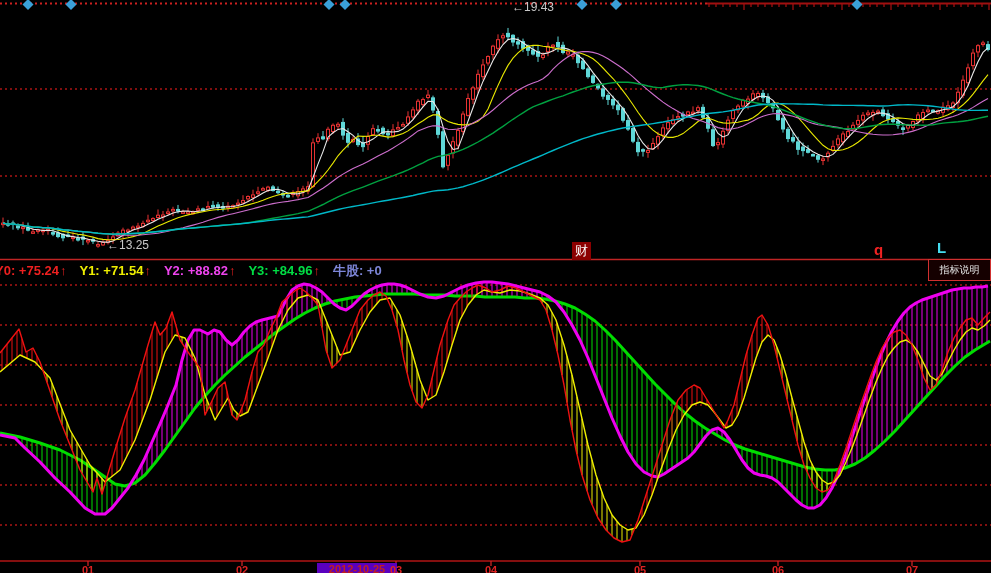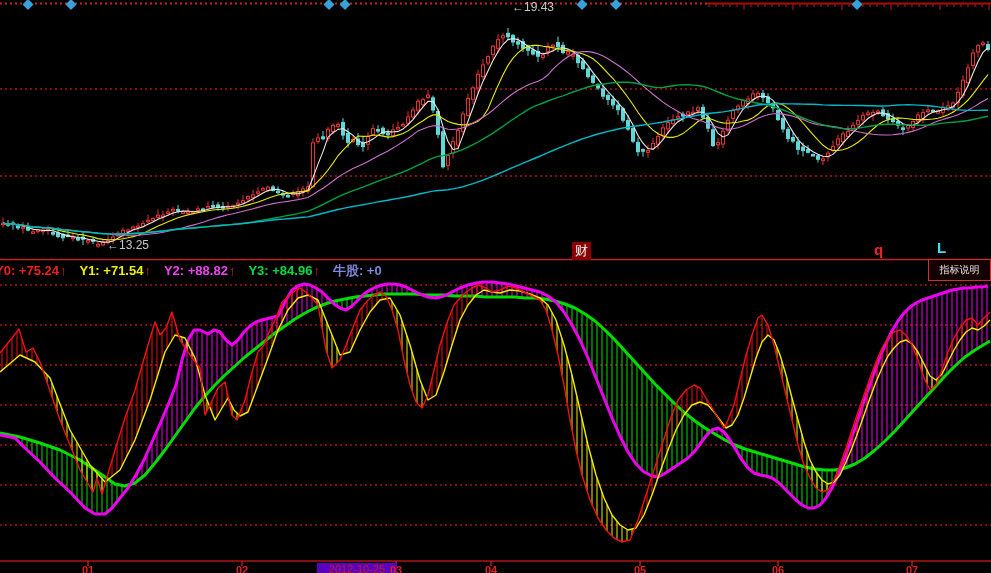"2012-10-25" .datebox { font-weight: normal -> bold }
